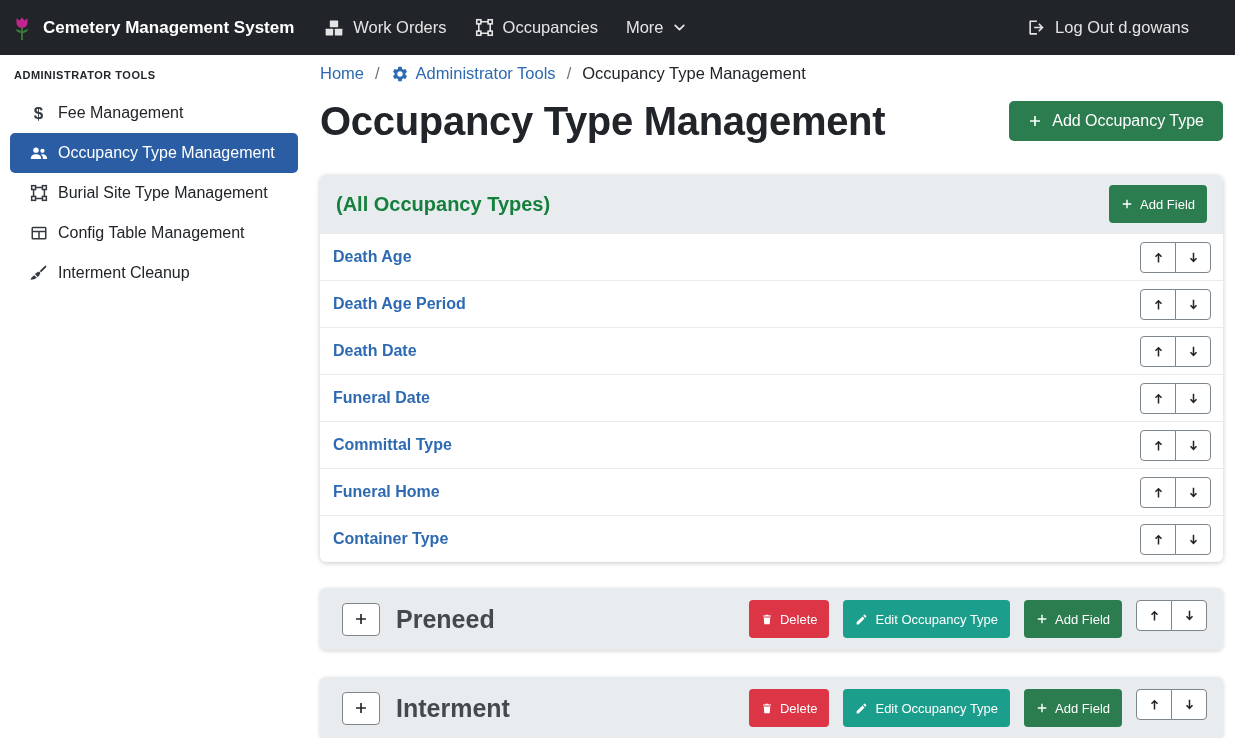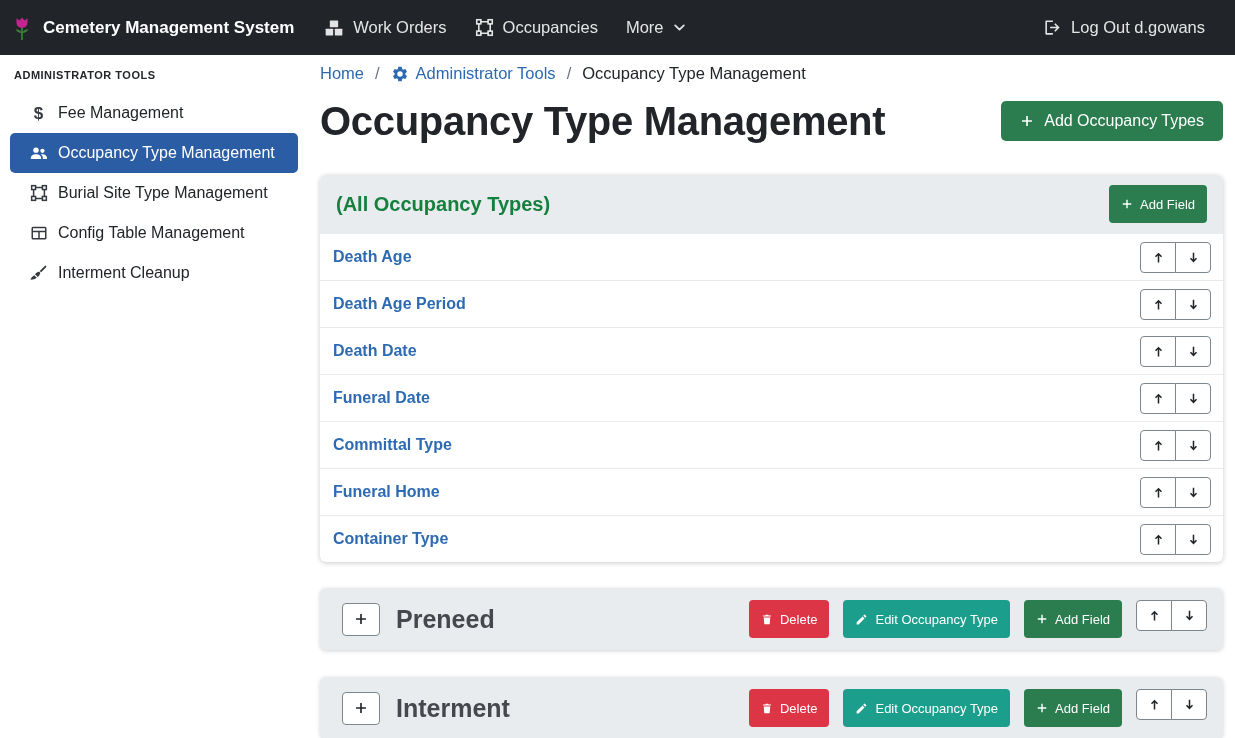"Cemetery Management System" .navbar { padding: 0 16px 0 10px -> 0 32px 0 10px }
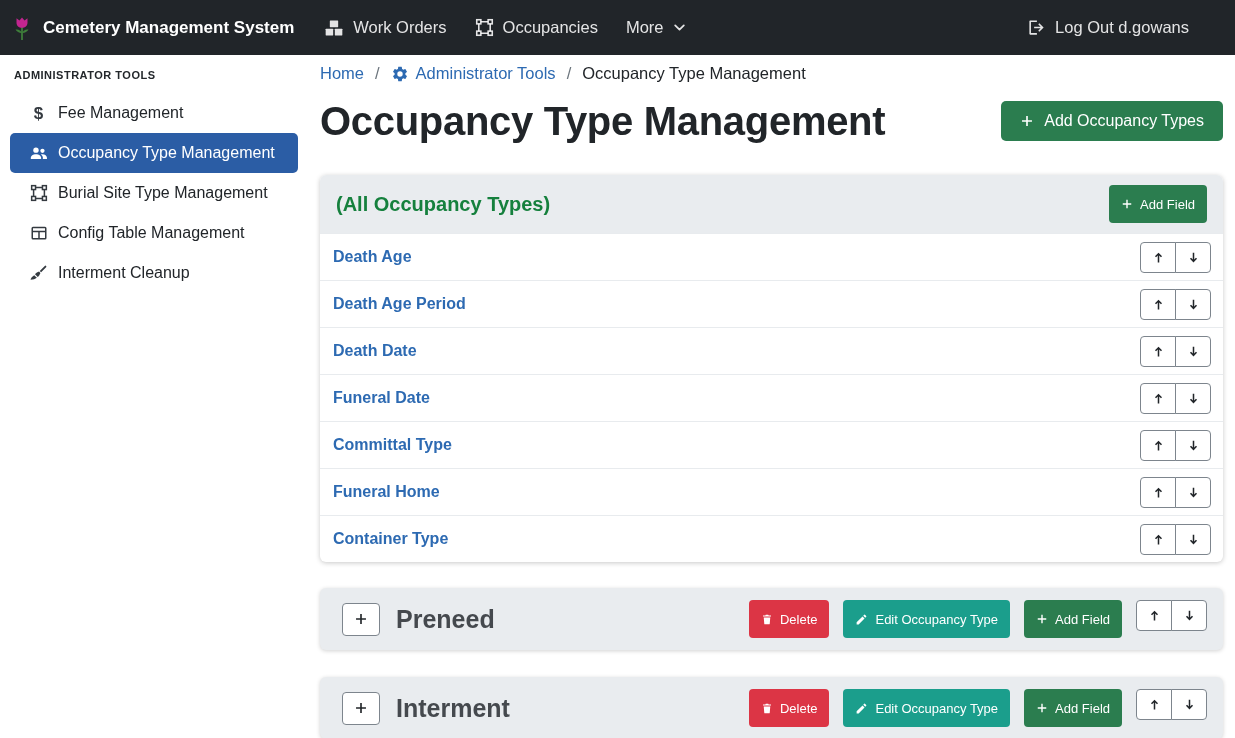"Add Occupancy Types" span { text: Types -> Type }
